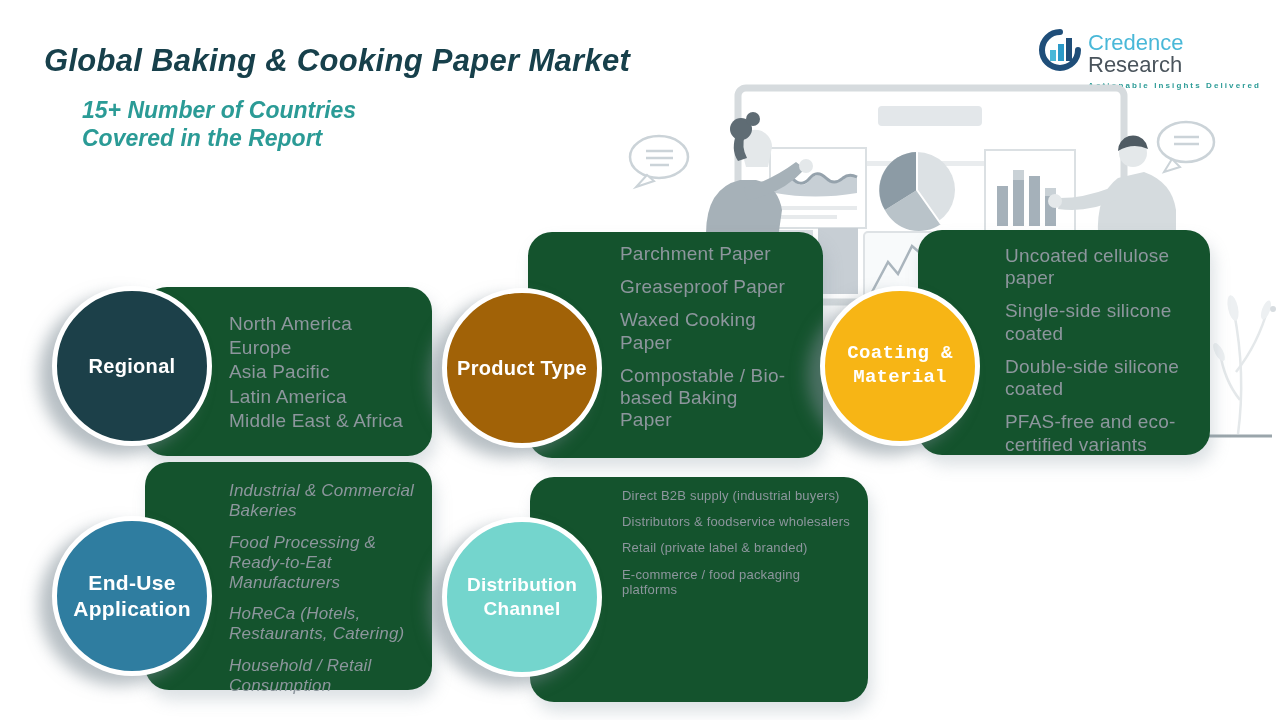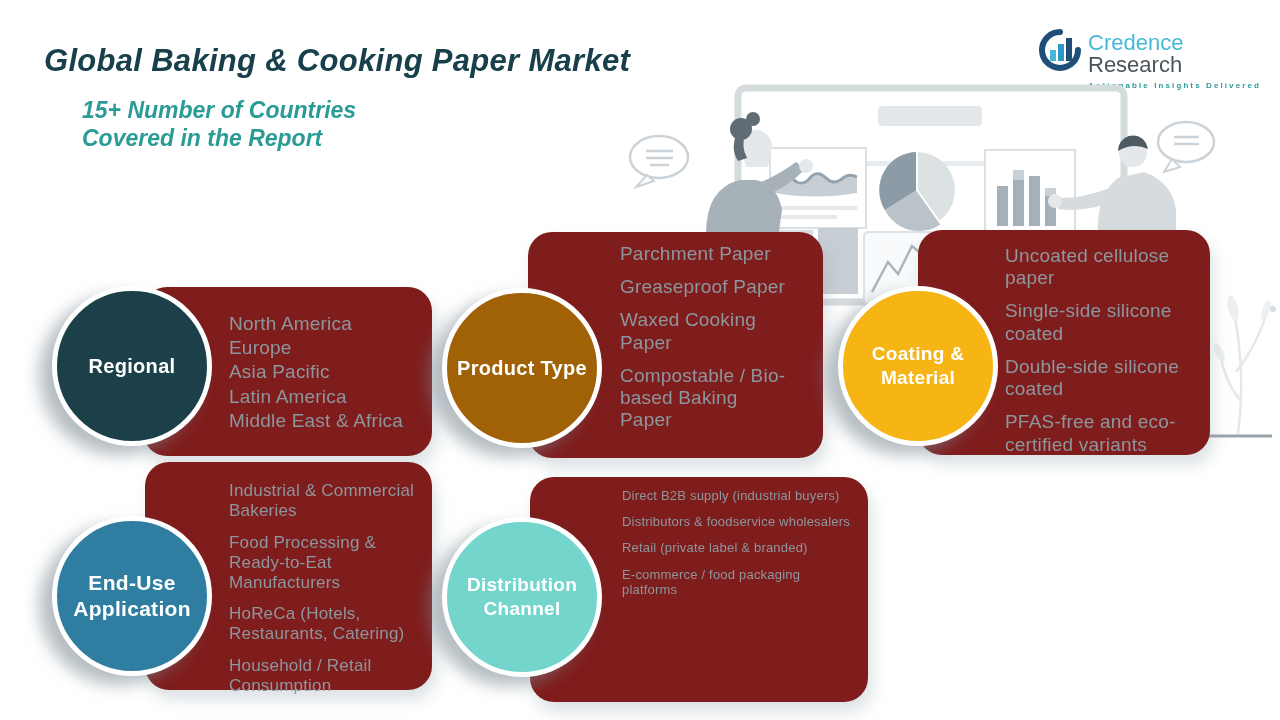"Parchment Paper" .panel { background: #7f1d1d -> #14532d }
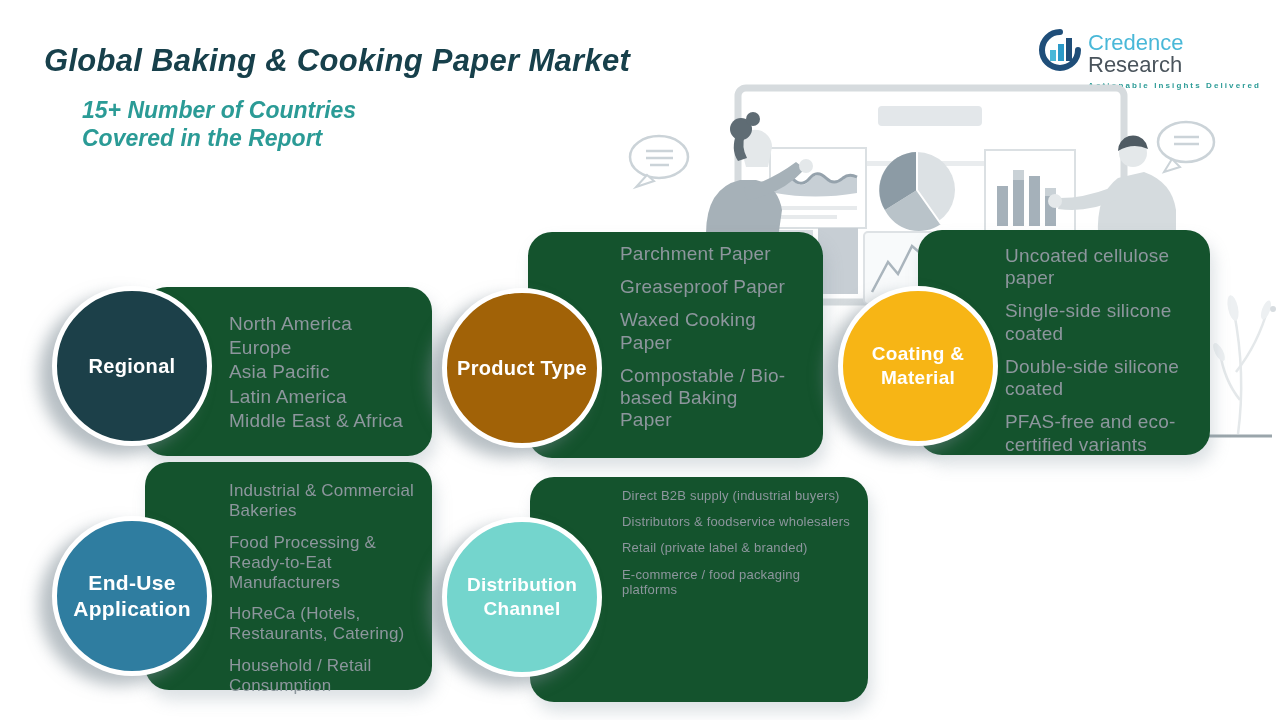"Coating & Material" .seg-coating .circle { font-family: none -> Liberation Mono, monospace; left: 838px -> 820px }
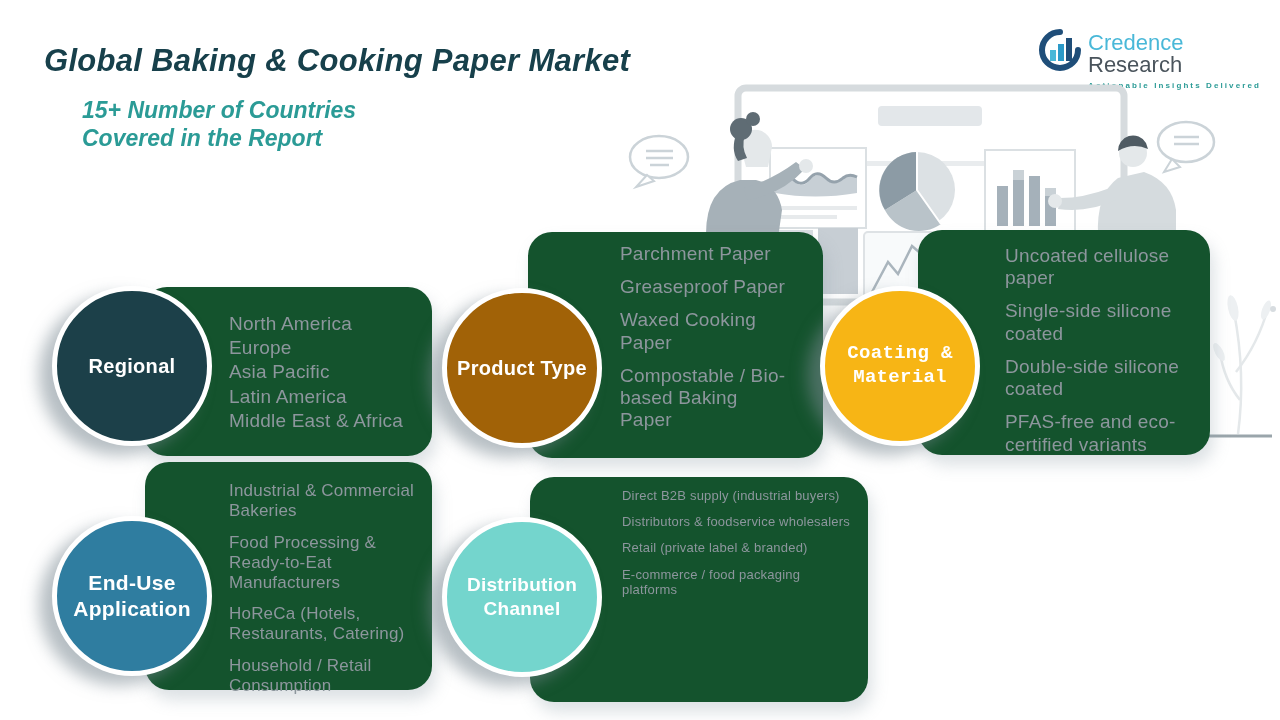"Industrial & Commercial Bakeries" .seg-enduse .items .item { font-style: none -> italic }
